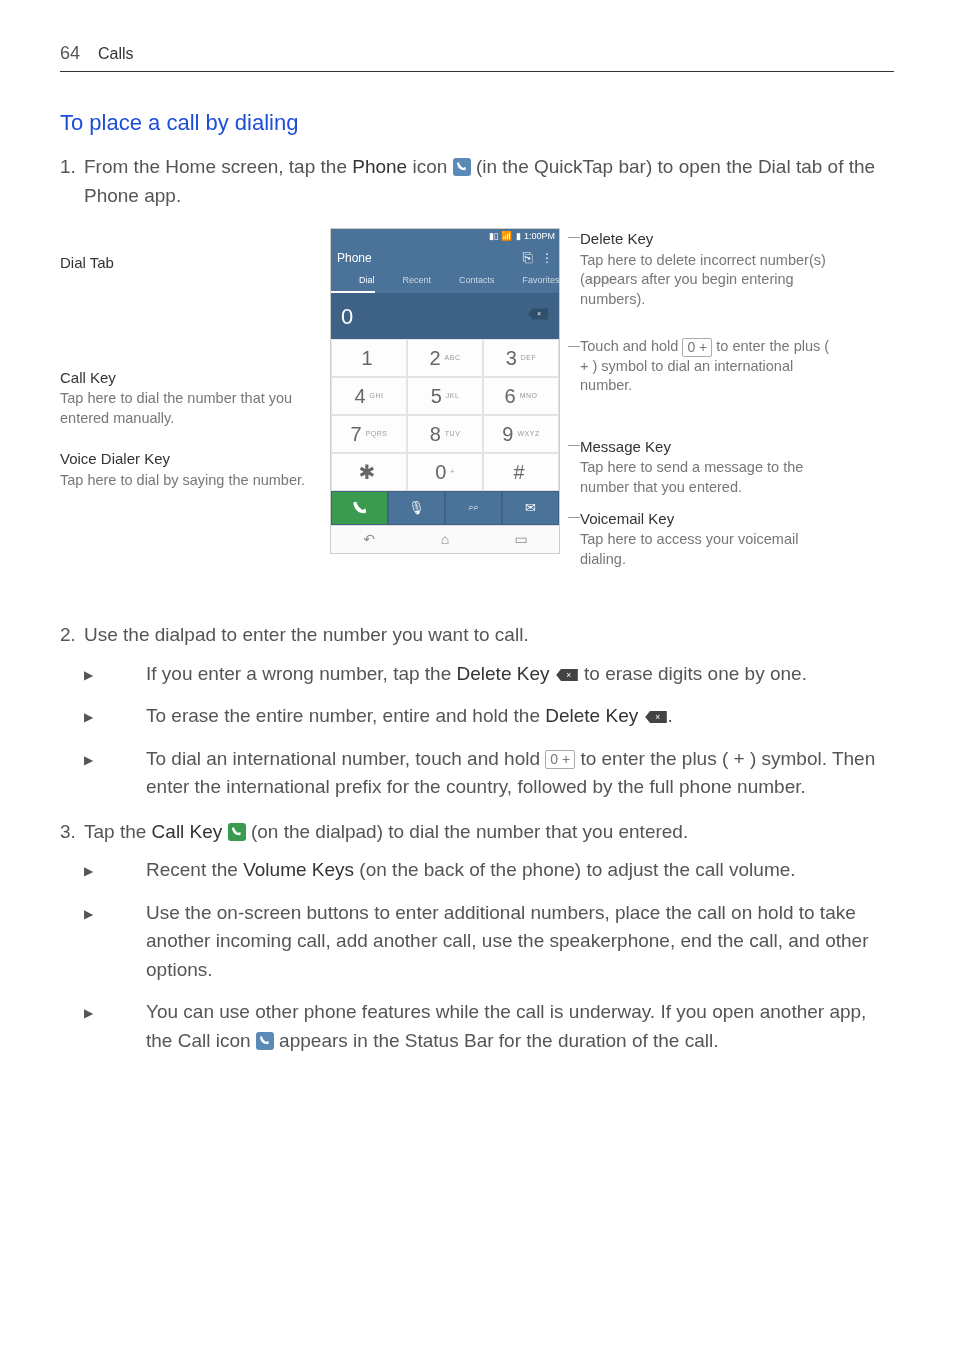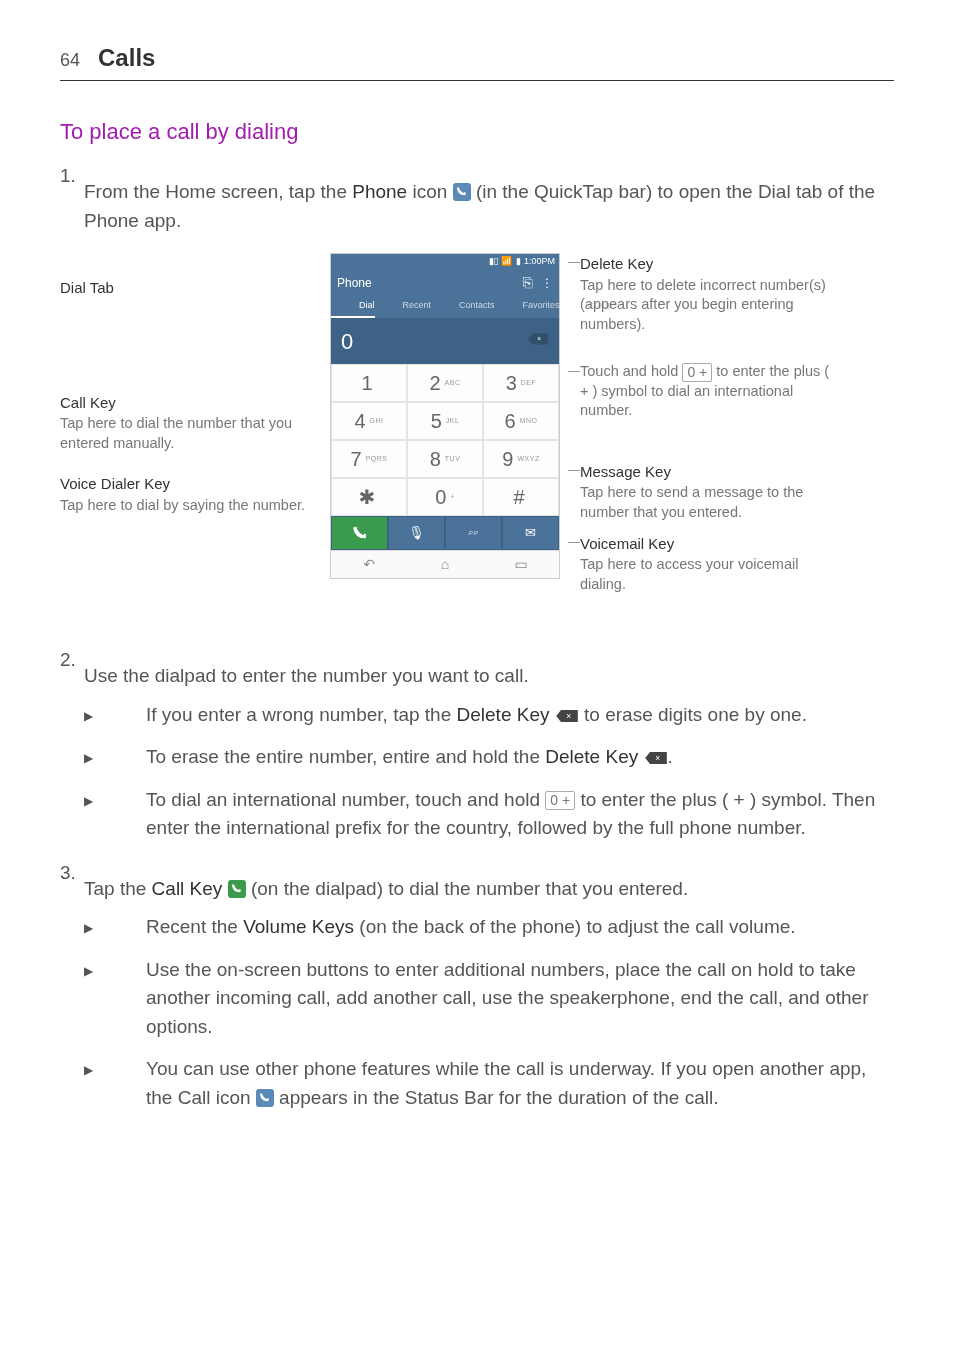"Calls" .header-title { font-size: 24px -> 16px; font-weight: 700 -> 400 }
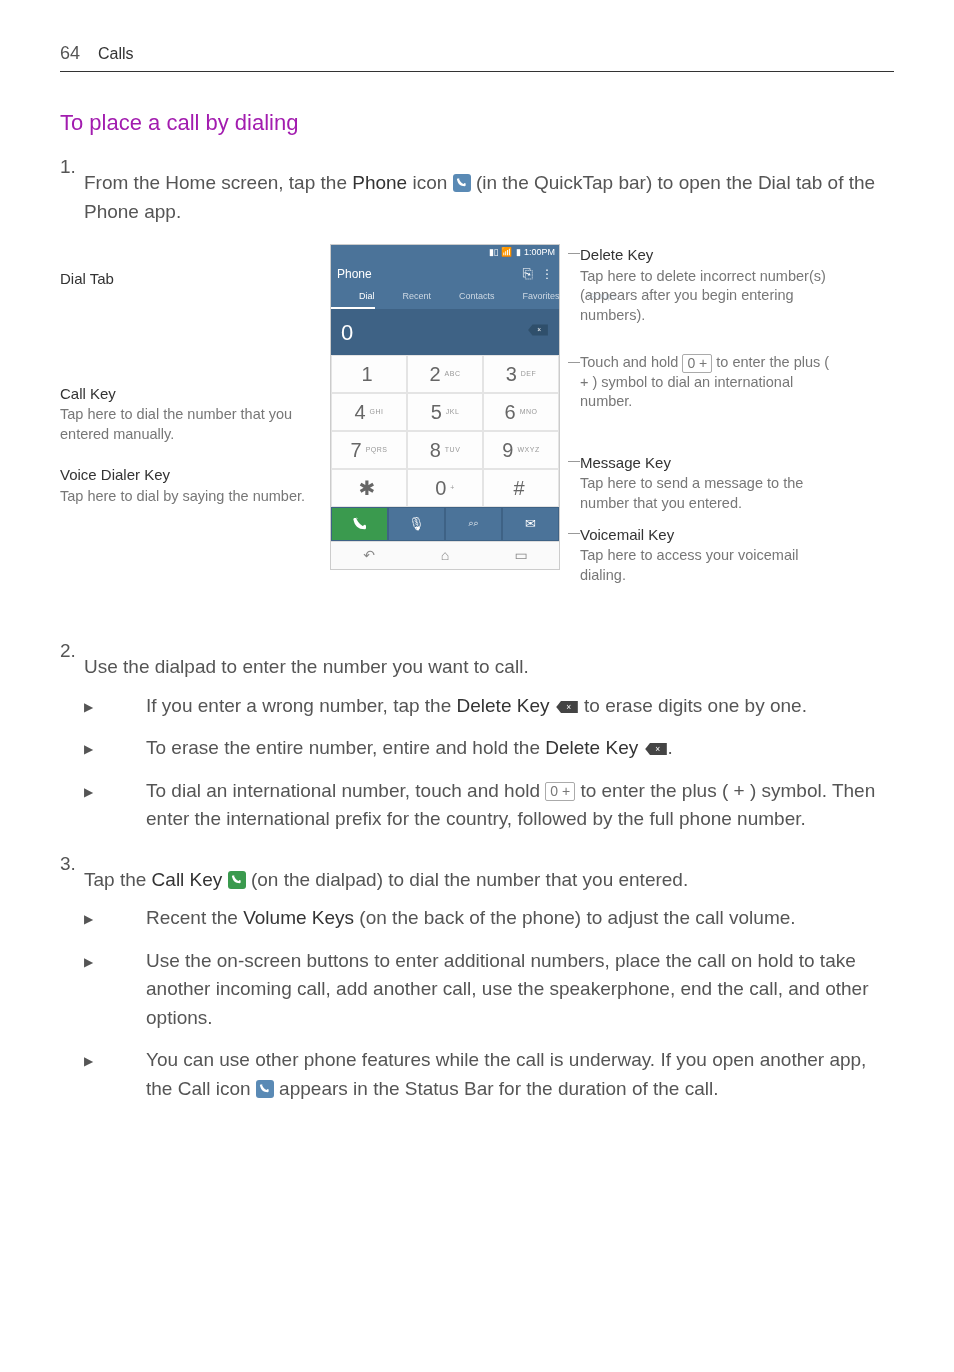"To place a call by" .section-title { color: #a21caf -> #1d4ed8 }
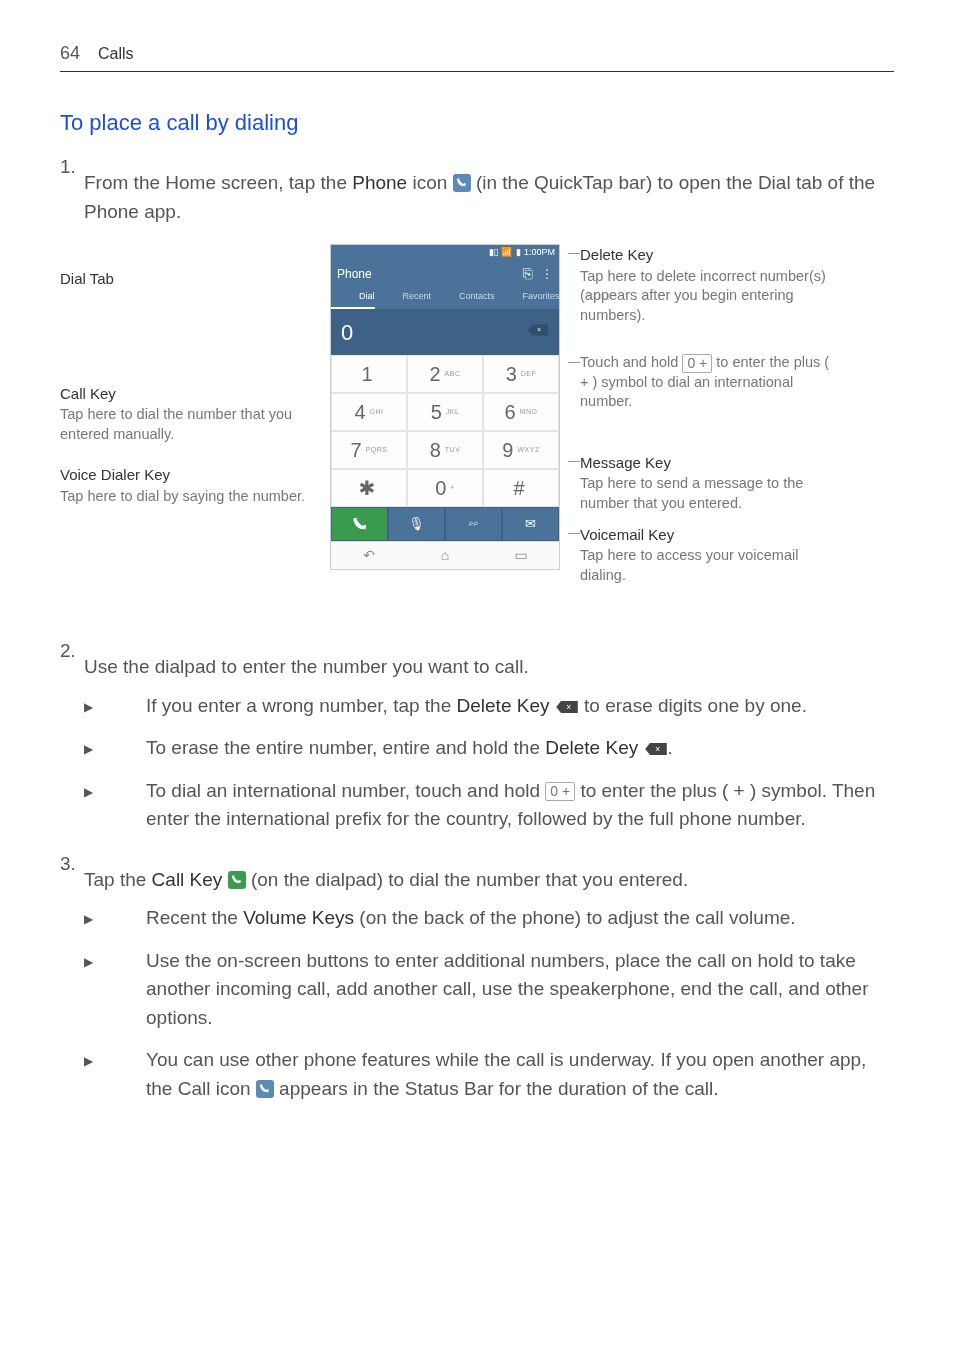"From the Home screen, tap" .step-body { margin-top: 16px -> none }
